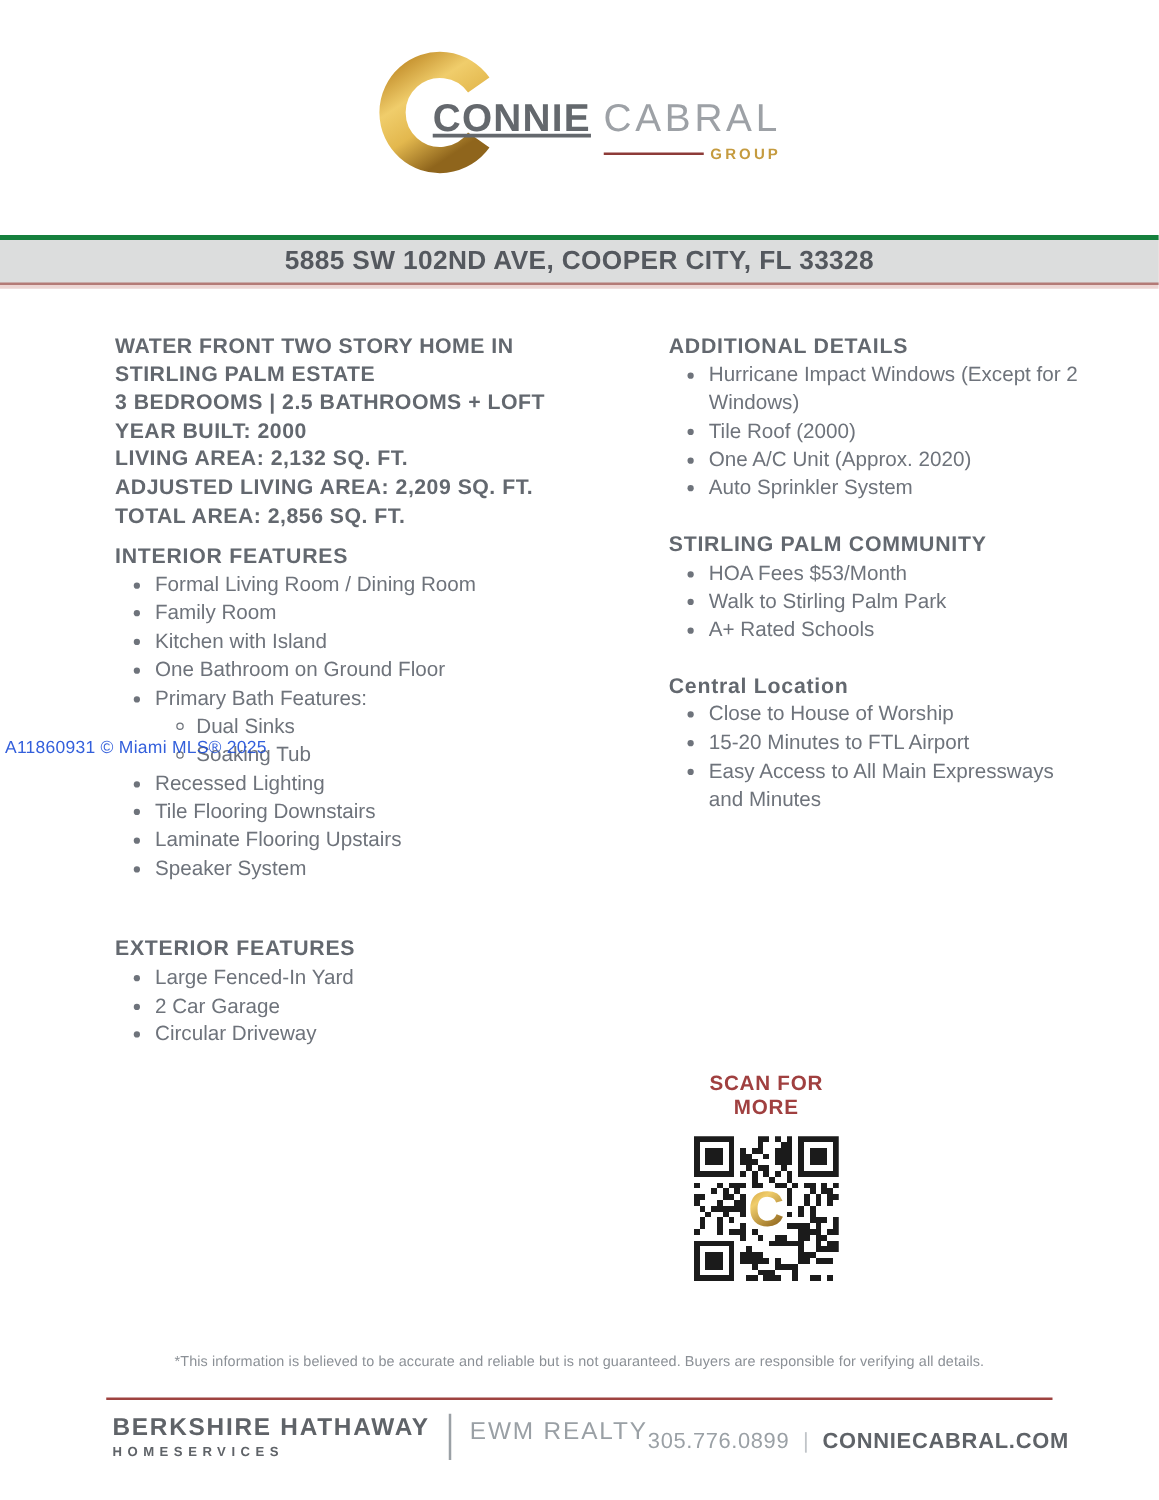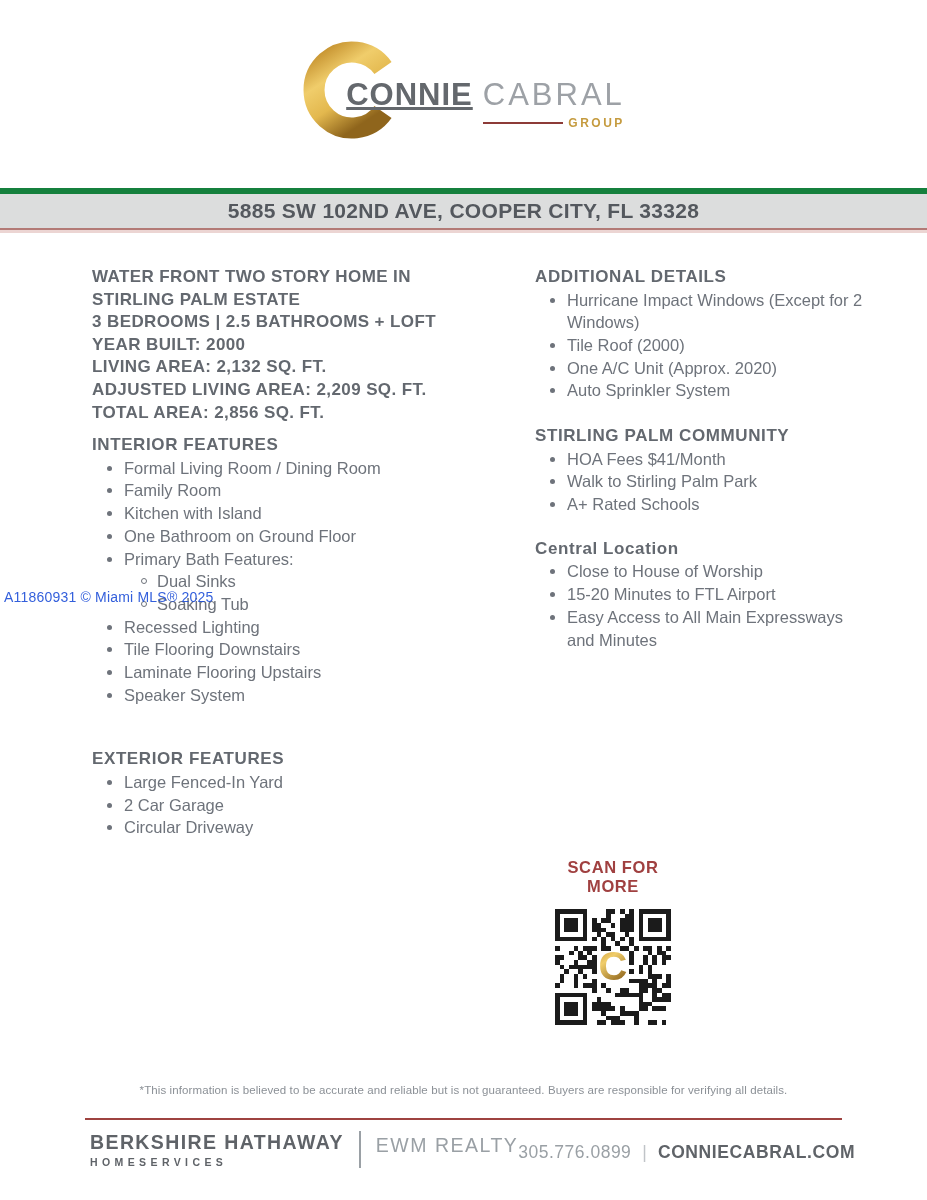"5885 SW 102ND AVE, COOPER" .band { border-top: 6px solid #15803d -> 4px solid #15803d }
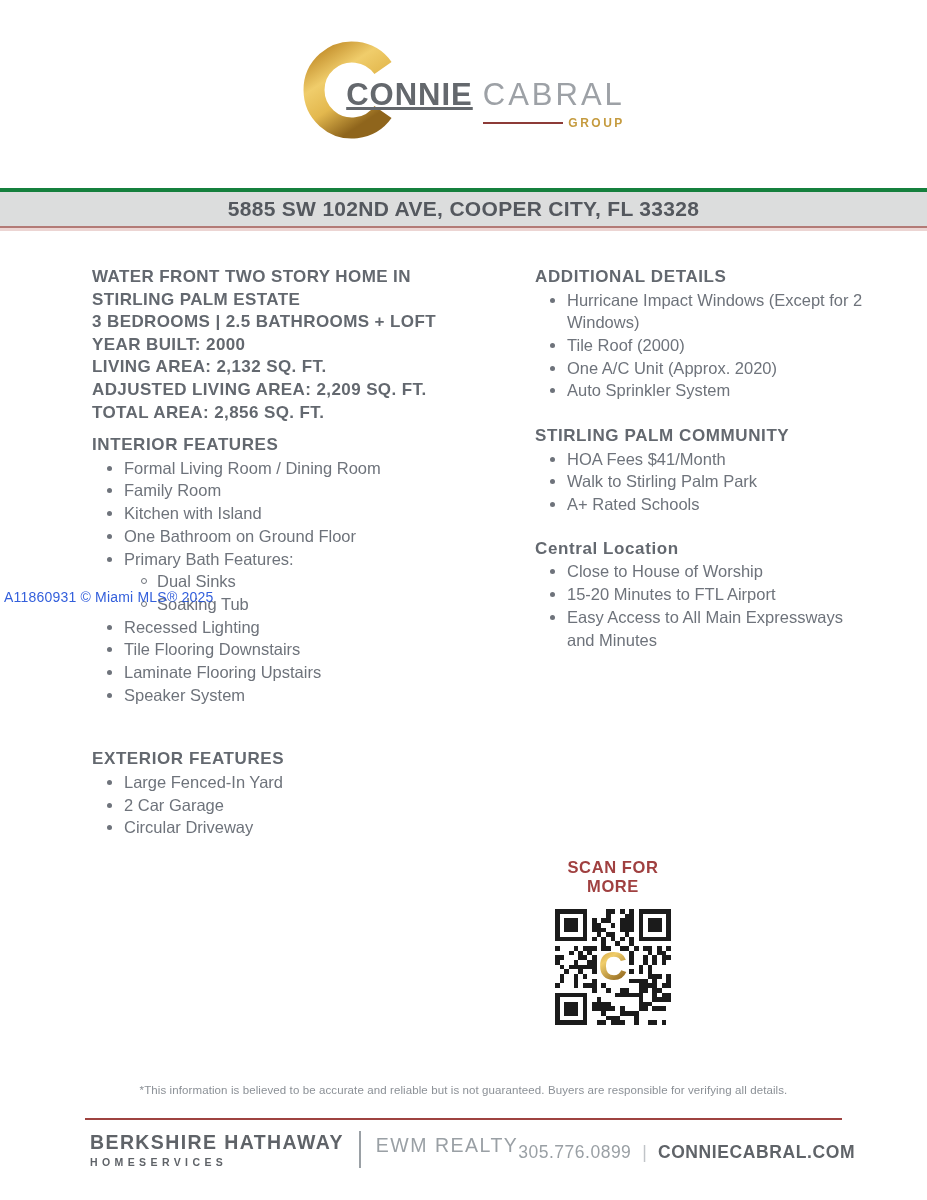"HOA Fees $41/Month" span { text: $41/Month -> $53/Month }
